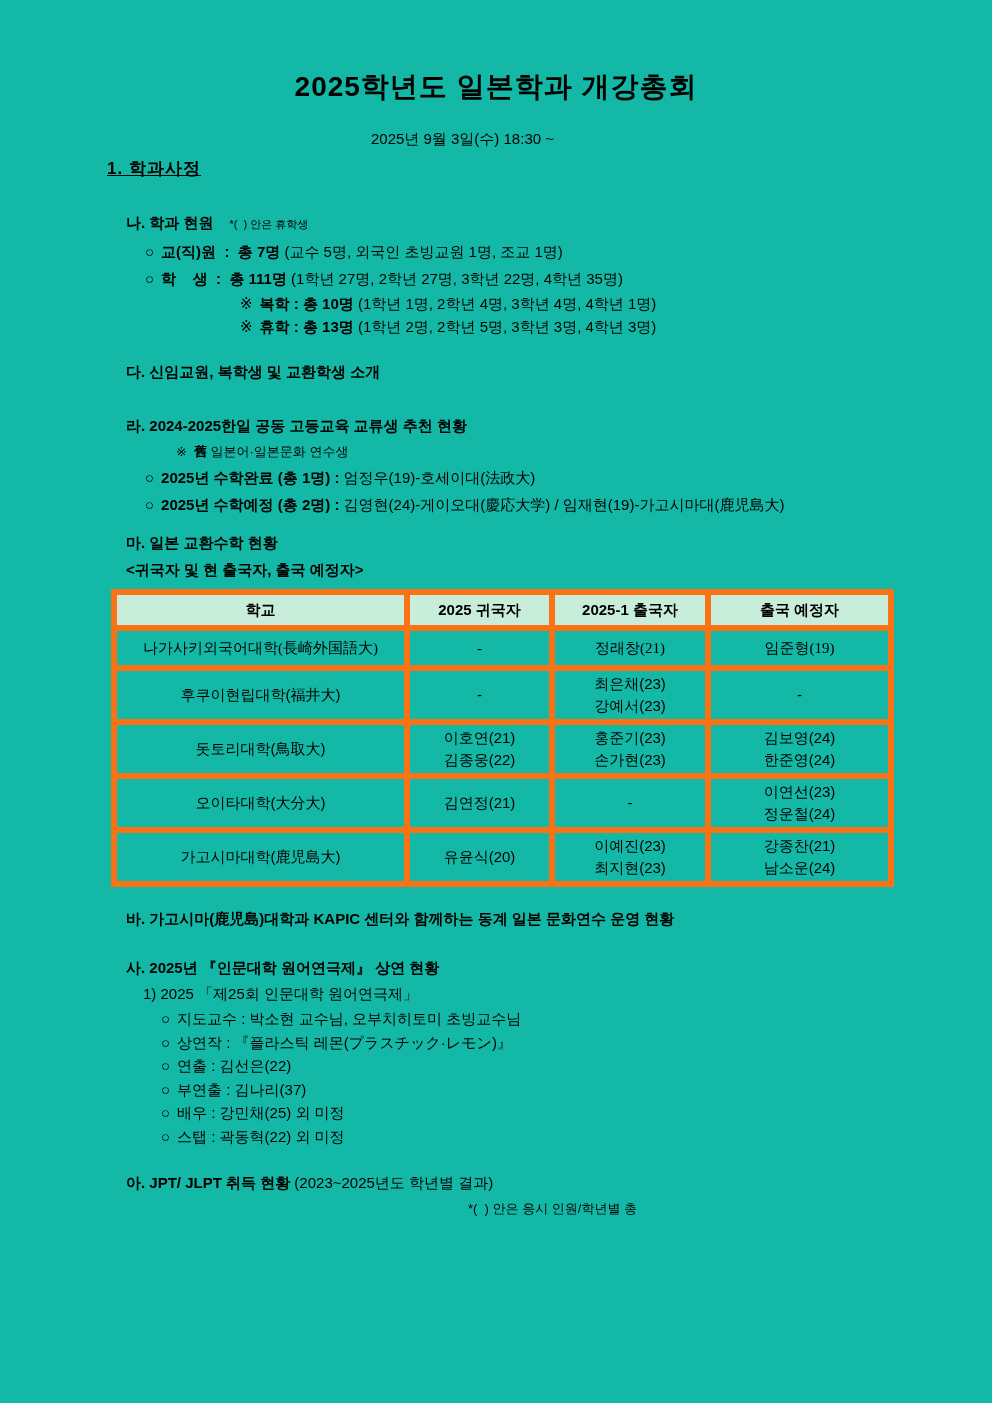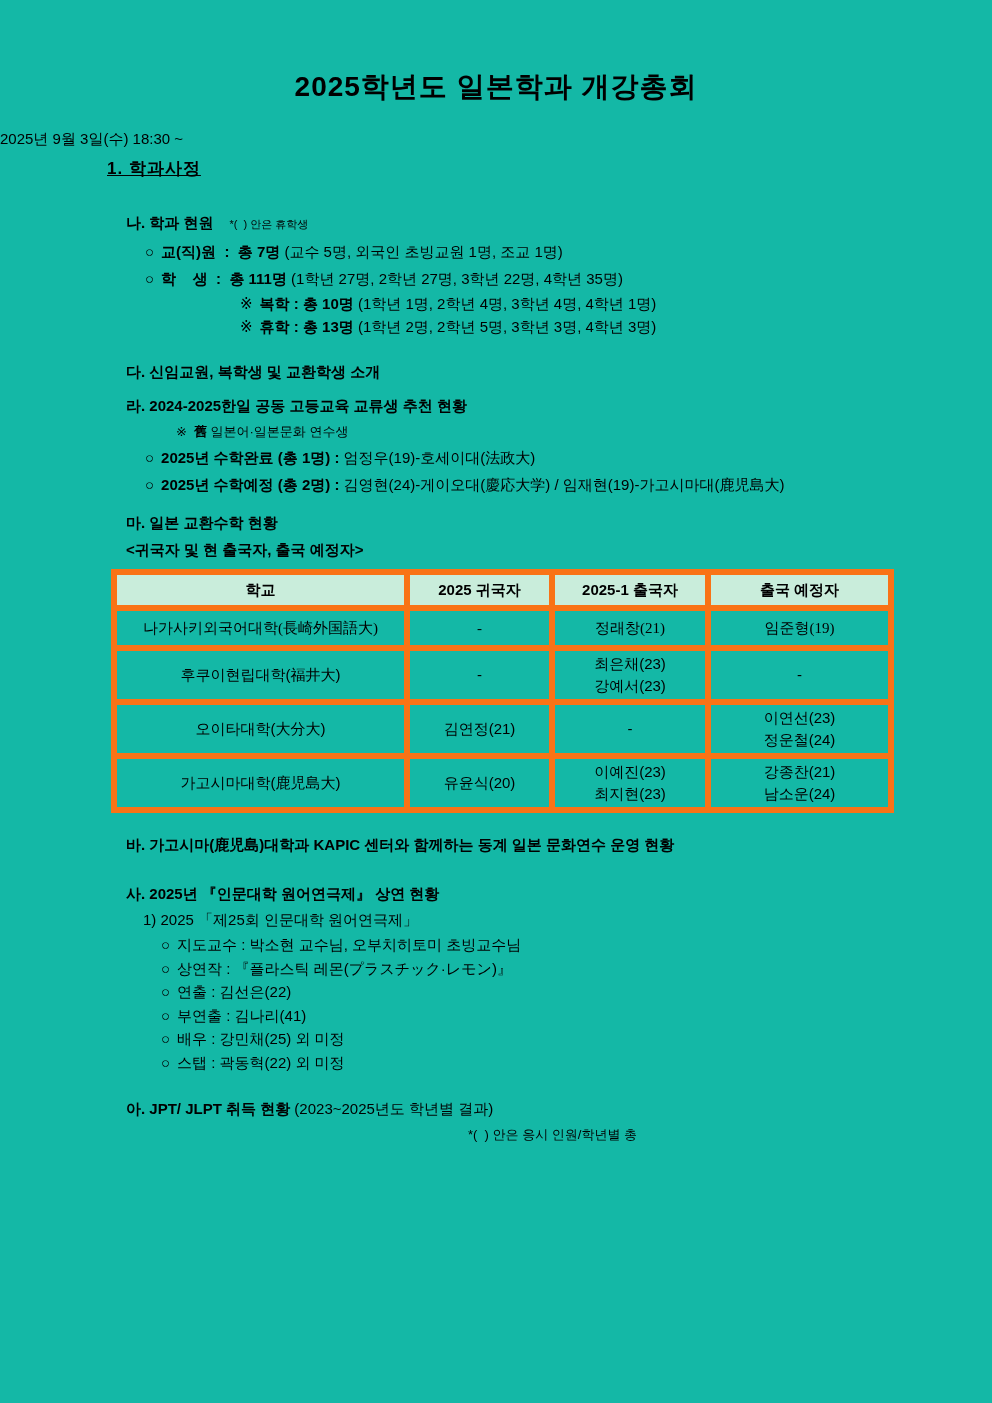"2025년 9월 3일(수) 18:30 ~" .doc-date { text-align: left -> center }
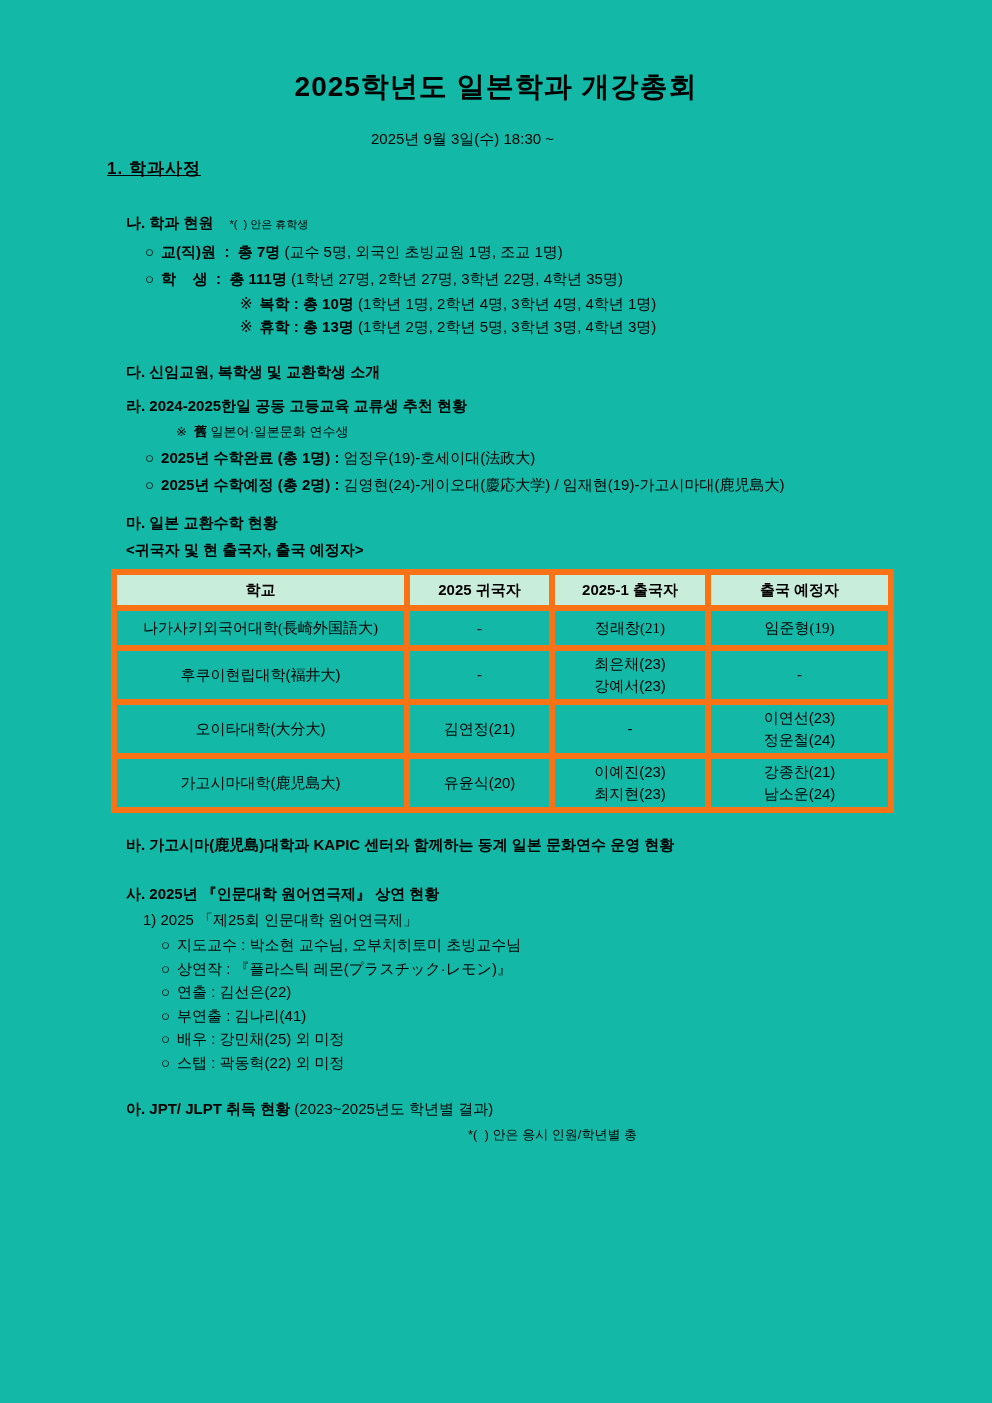"라. 2024-2025한일 공동 고등교육 교류생" .mt-ra { margin-top: 8px -> 28px }
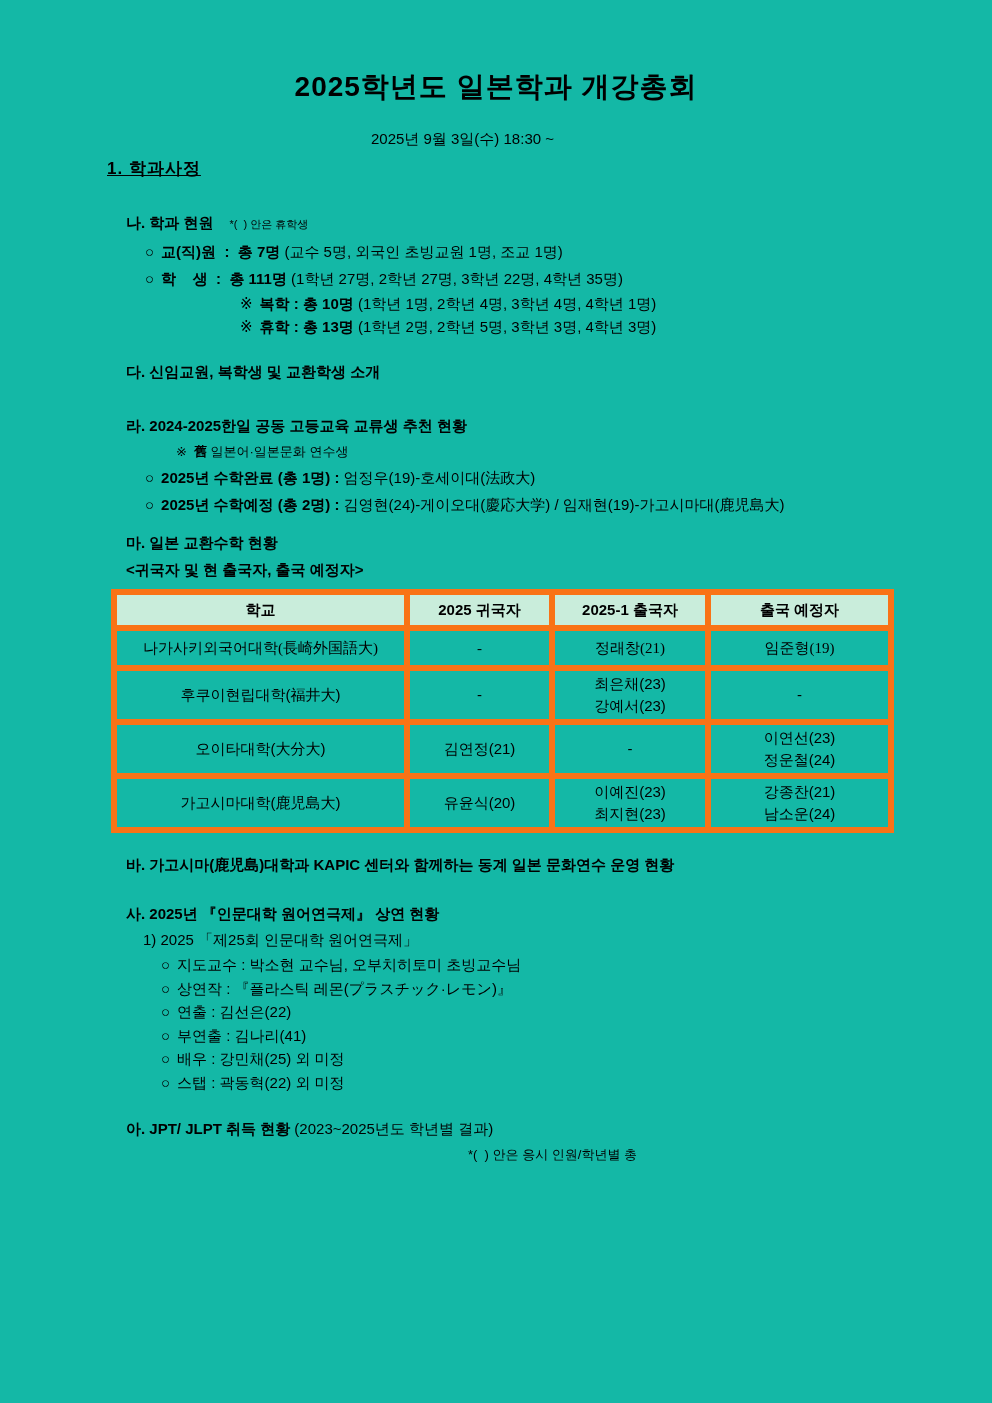"돗토리대학(鳥取大)" tr.double { html: none -> <tr> <td> <div>돗토리대학(鳥取大)</div> </td> <td> <div>이호연(21)</div> <div>김종웅(22)</div> </td> <td> <div>홍준기(23)</div> <div>손가현(23)</div> </td> <td> <div>김보영(24)</div> <div>한준영(24)</div> </td> </tr> }
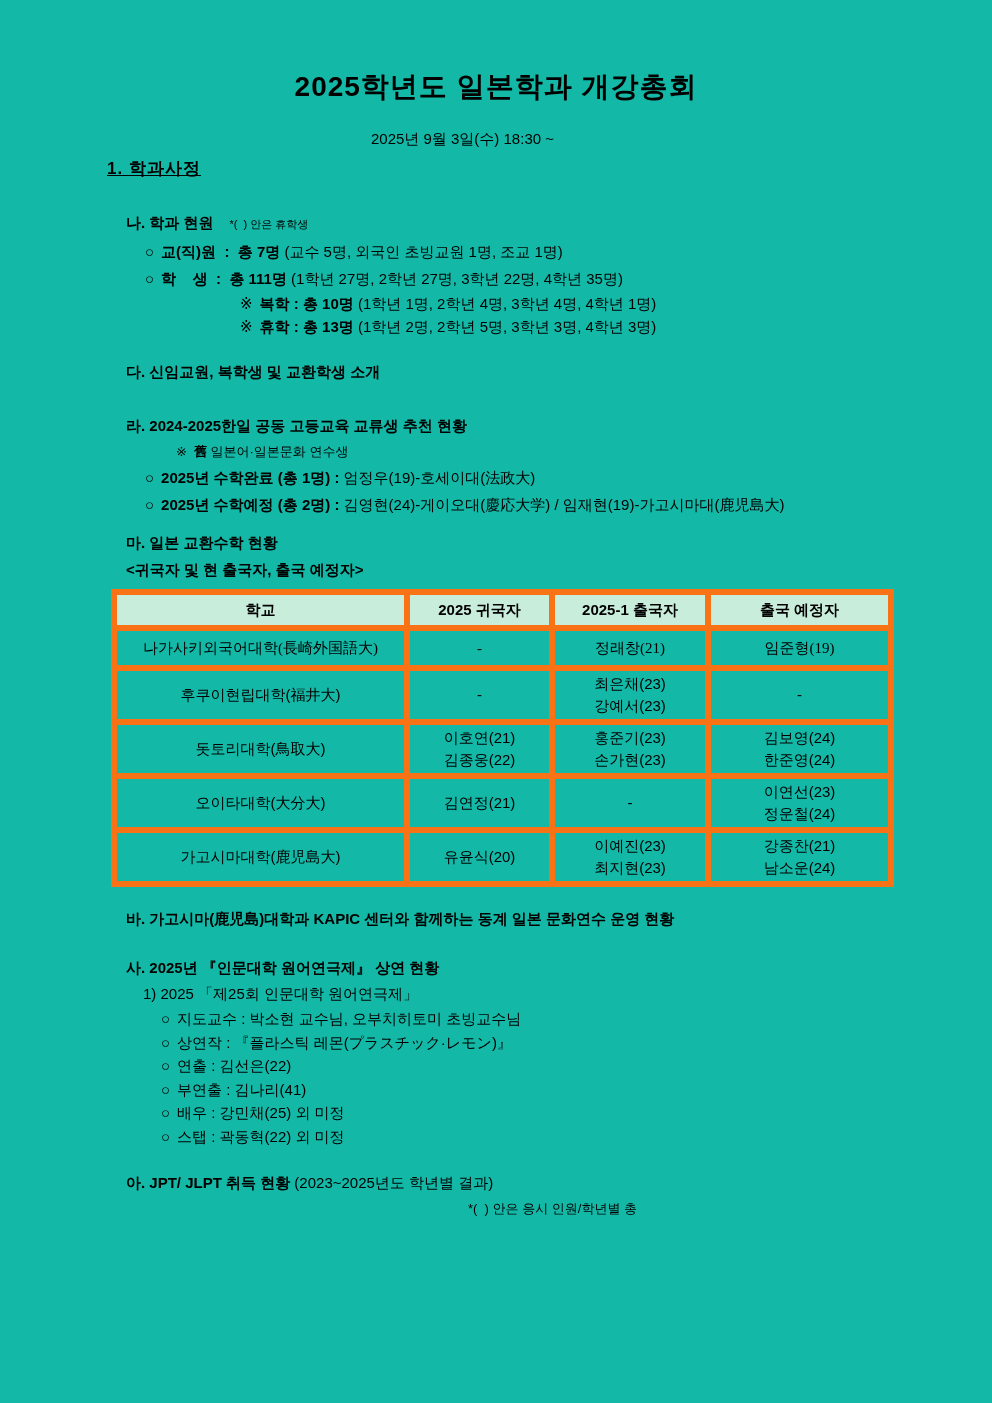"부연출 : 김나리(41)" span { text: 41 -> 37 }
